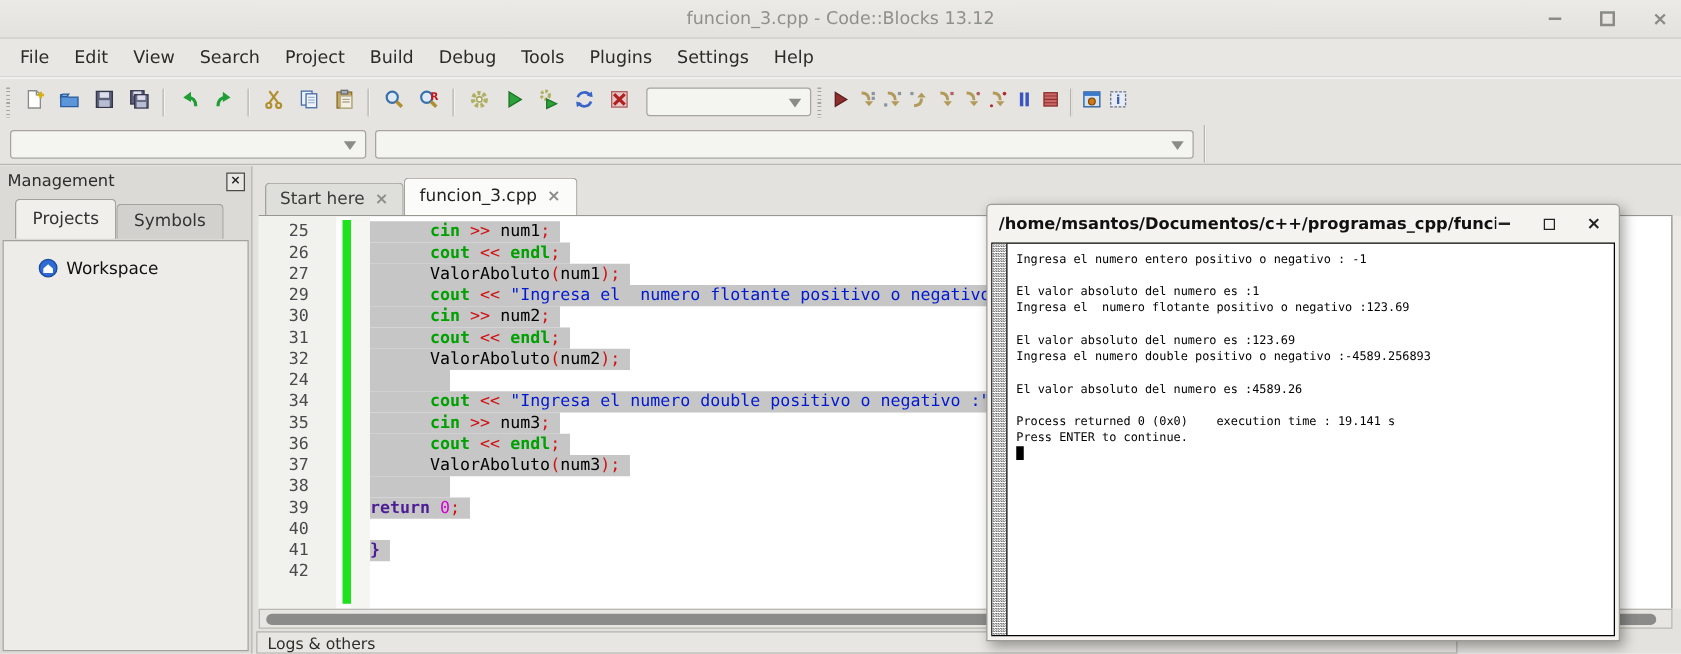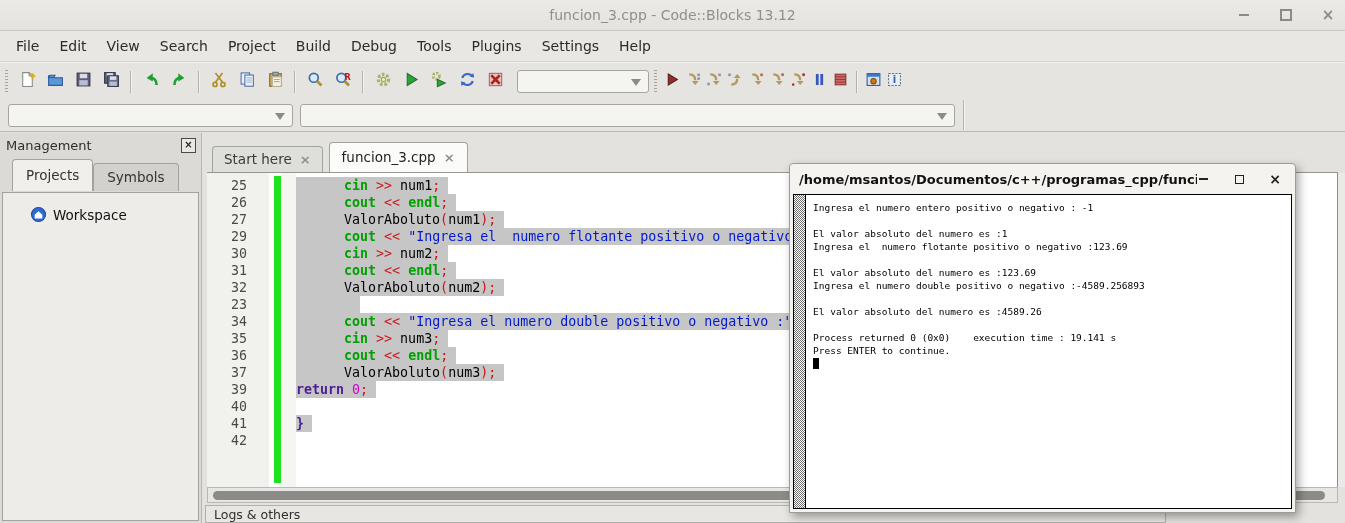"Start here" .tabbar { gap: 6px -> 0 }
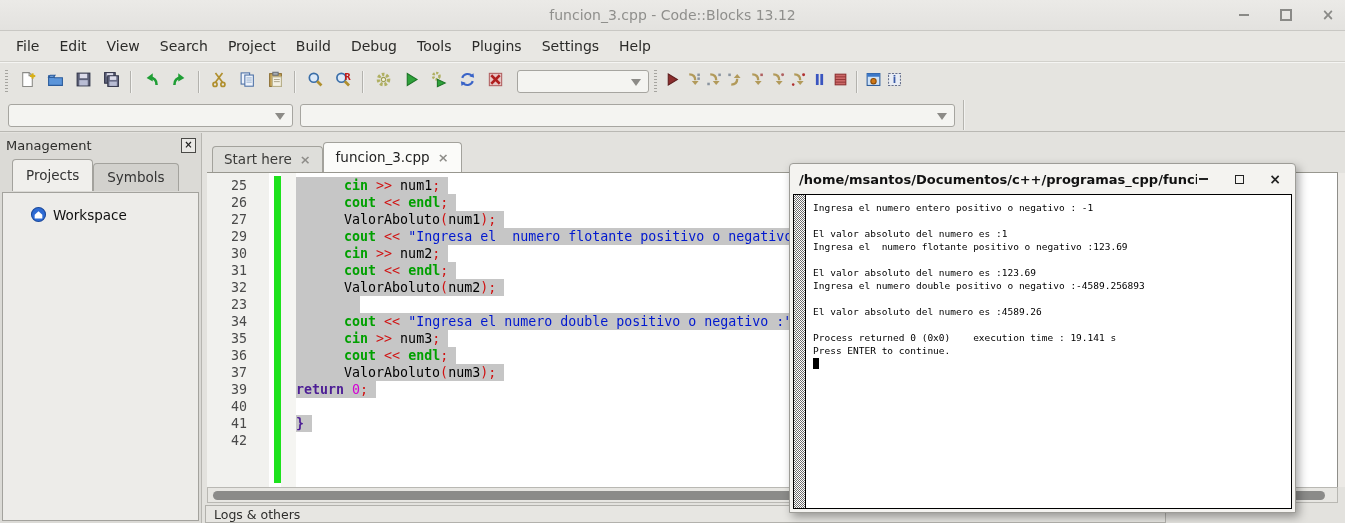"23" span.ln { text: 23 -> 24 }
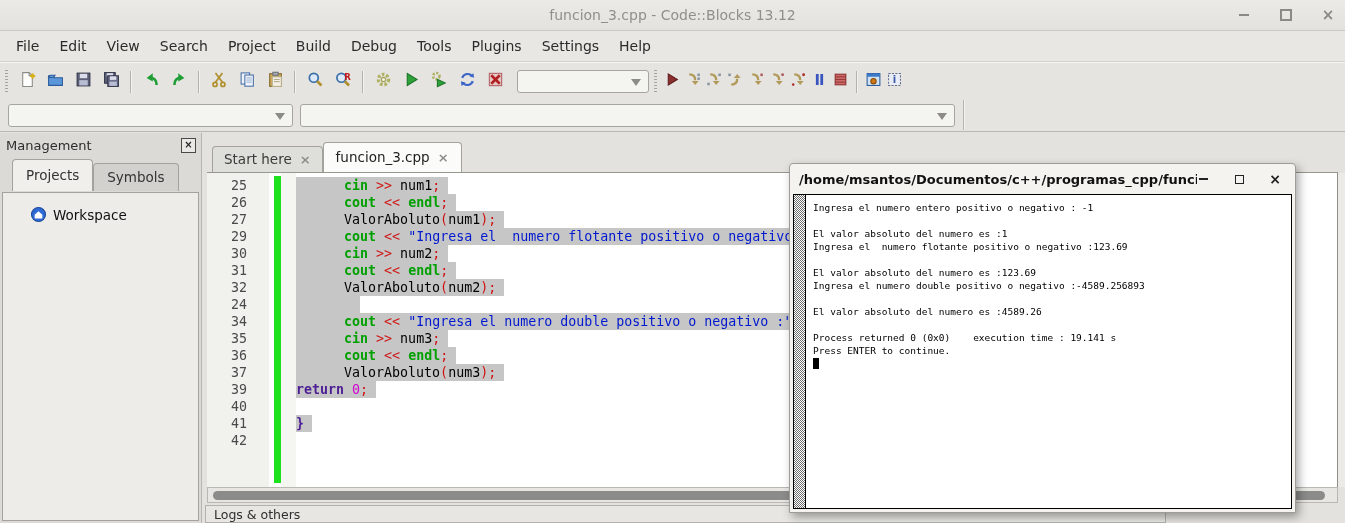"38" div.crow { html: none -> <div> <span>38</span> <span></span> <span><span> </span></span> </div> }
